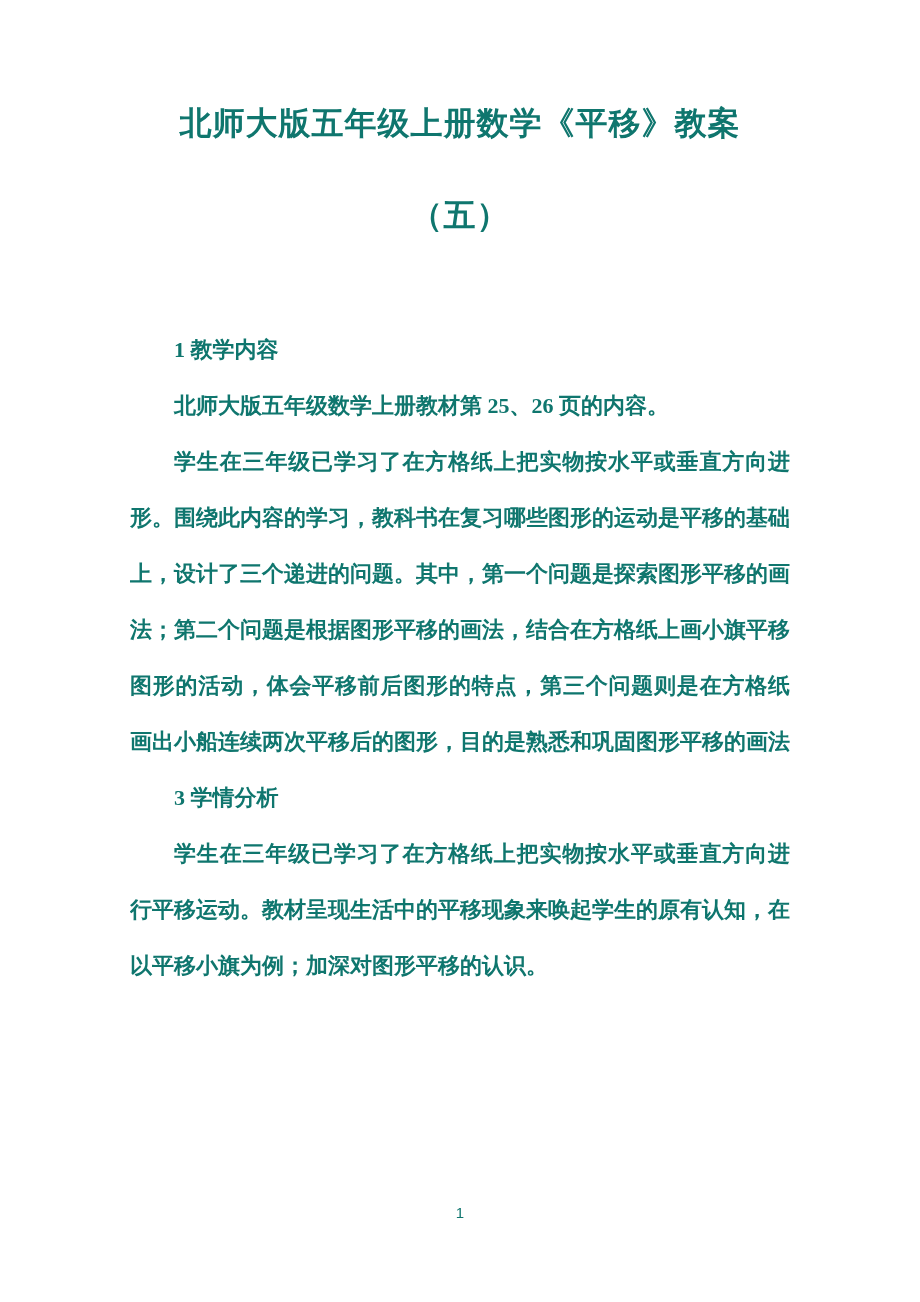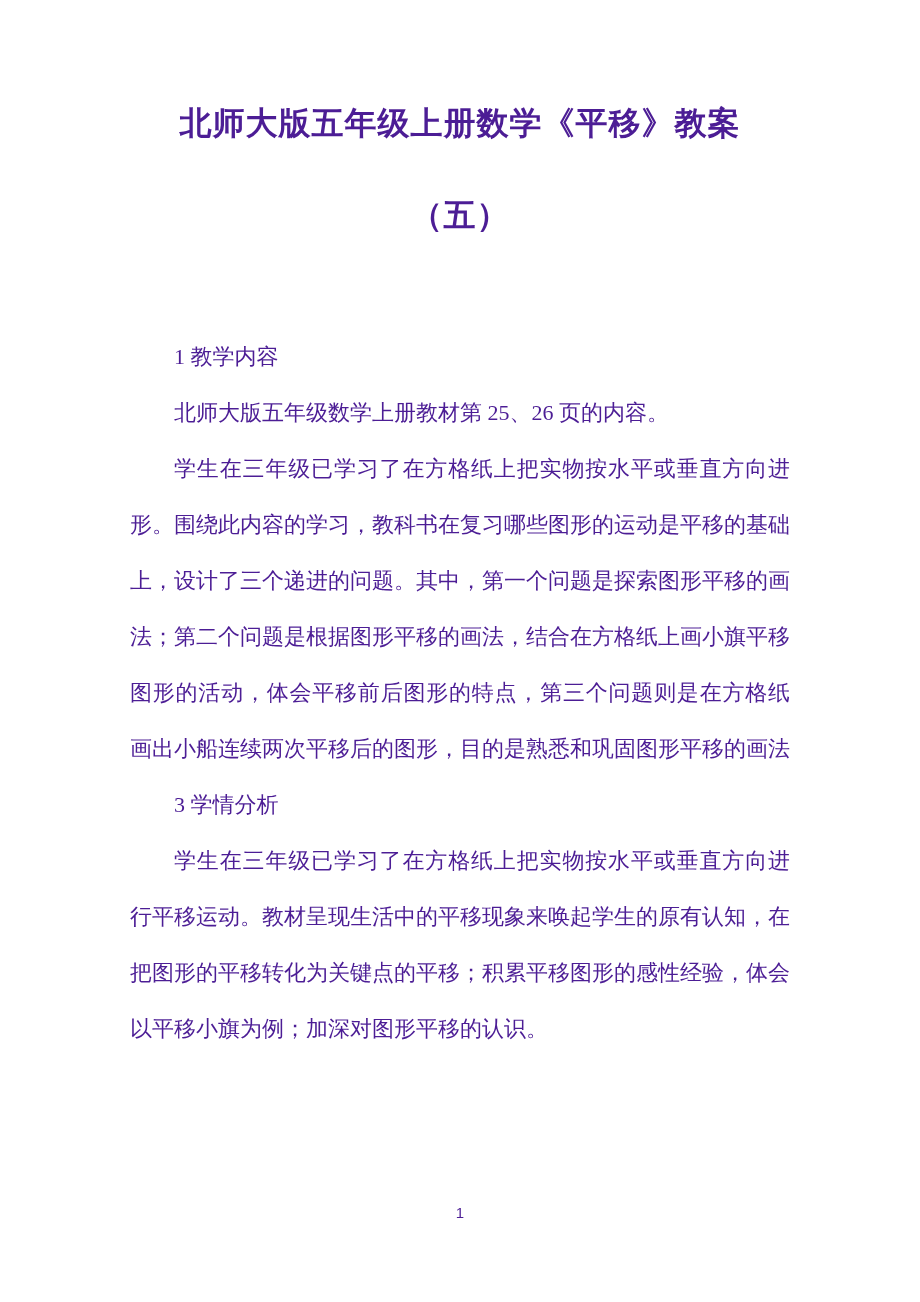"北师大版五年级上册数学《平移》教案" .page { color: #4c1d95 -> #0f766e }
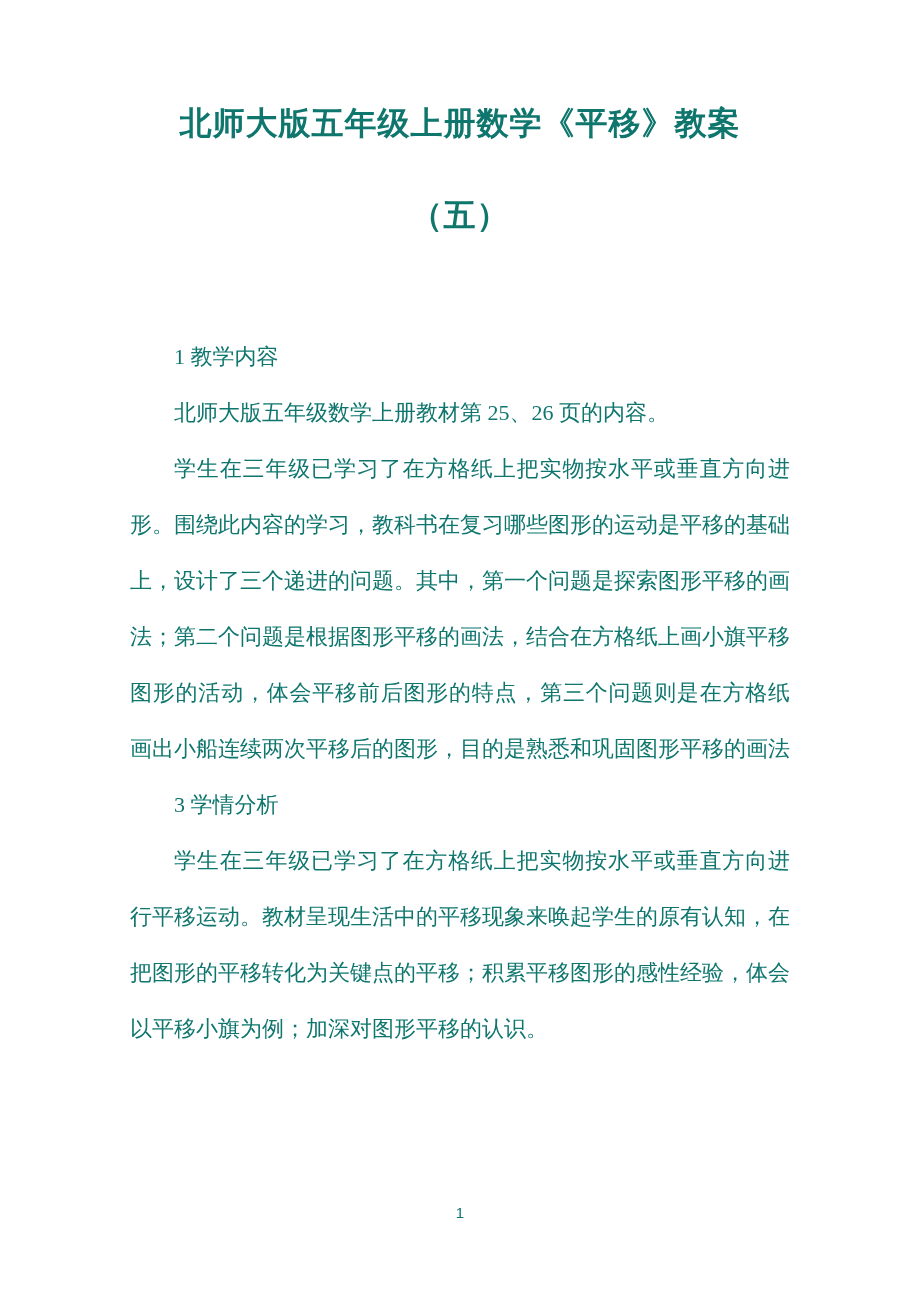"1 教学内容" .doc-body { font-weight: none -> bold; top: 329px -> 322px }
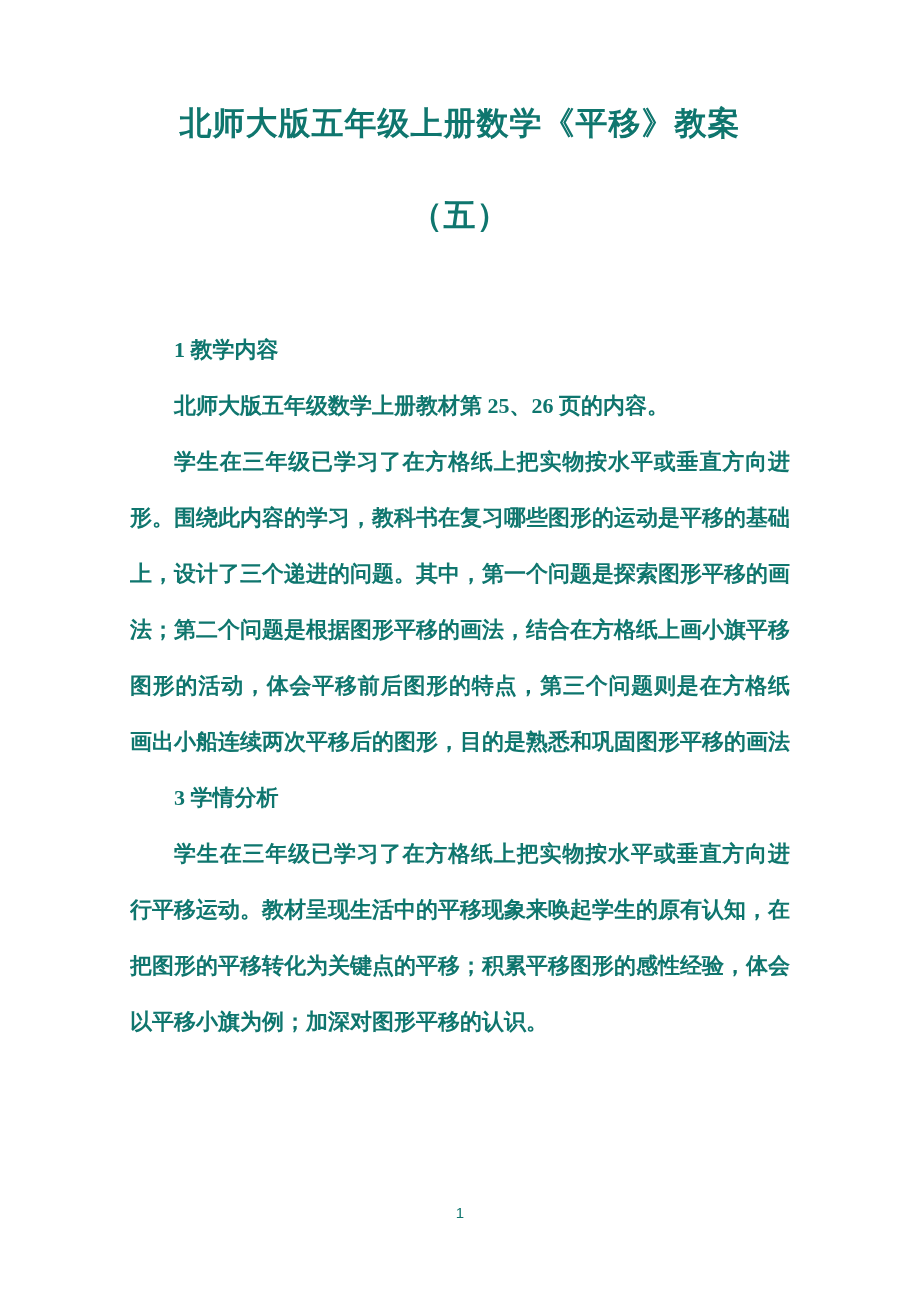"把图形的平移转化为关键点的平移；积累平移图形的感性经验，体会" div.bline { html: <div>把图形的平移转化为关键点的平移；积累平移图形的感性经验，体会</div> -> none }
